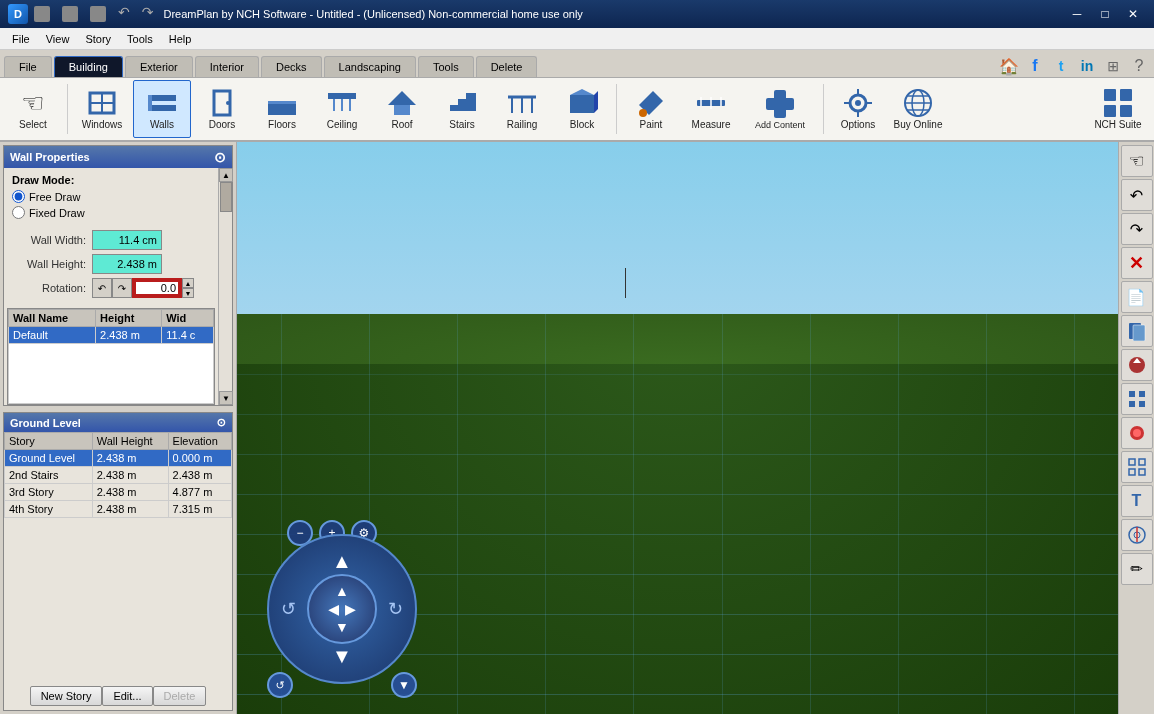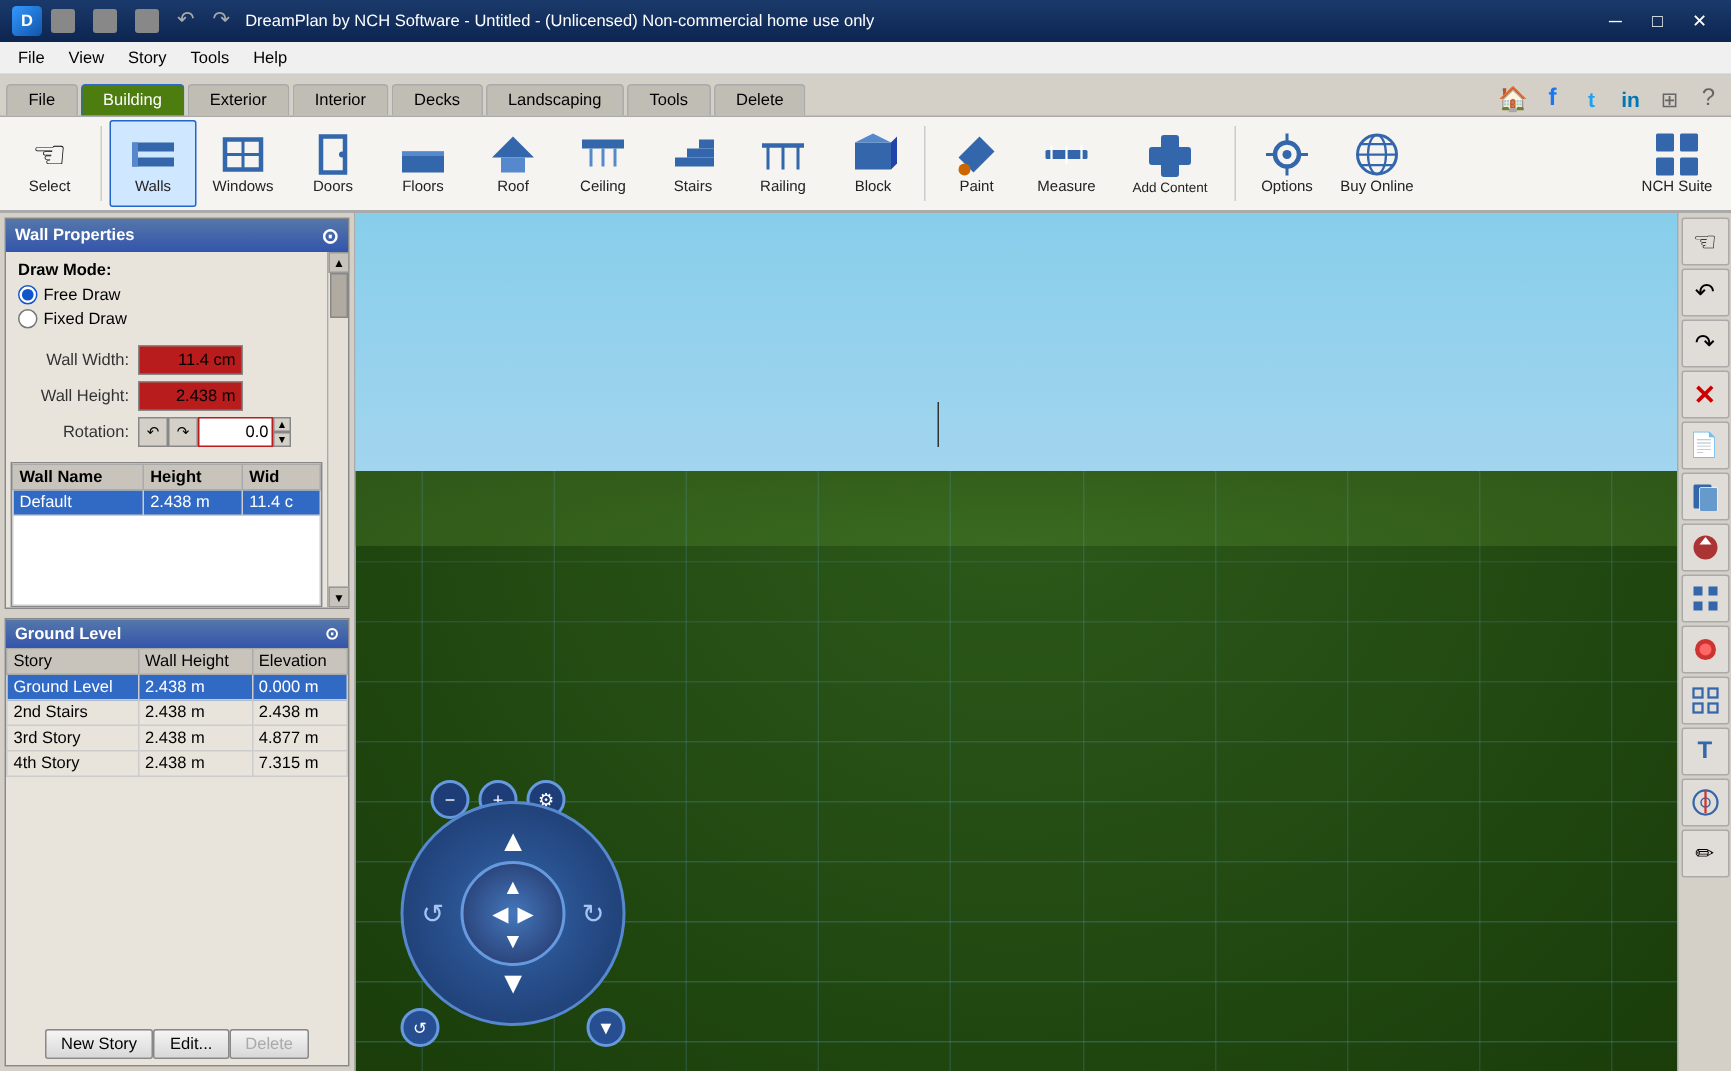"Building" .tab.active { background: #4d7c0f -> #0f172a }
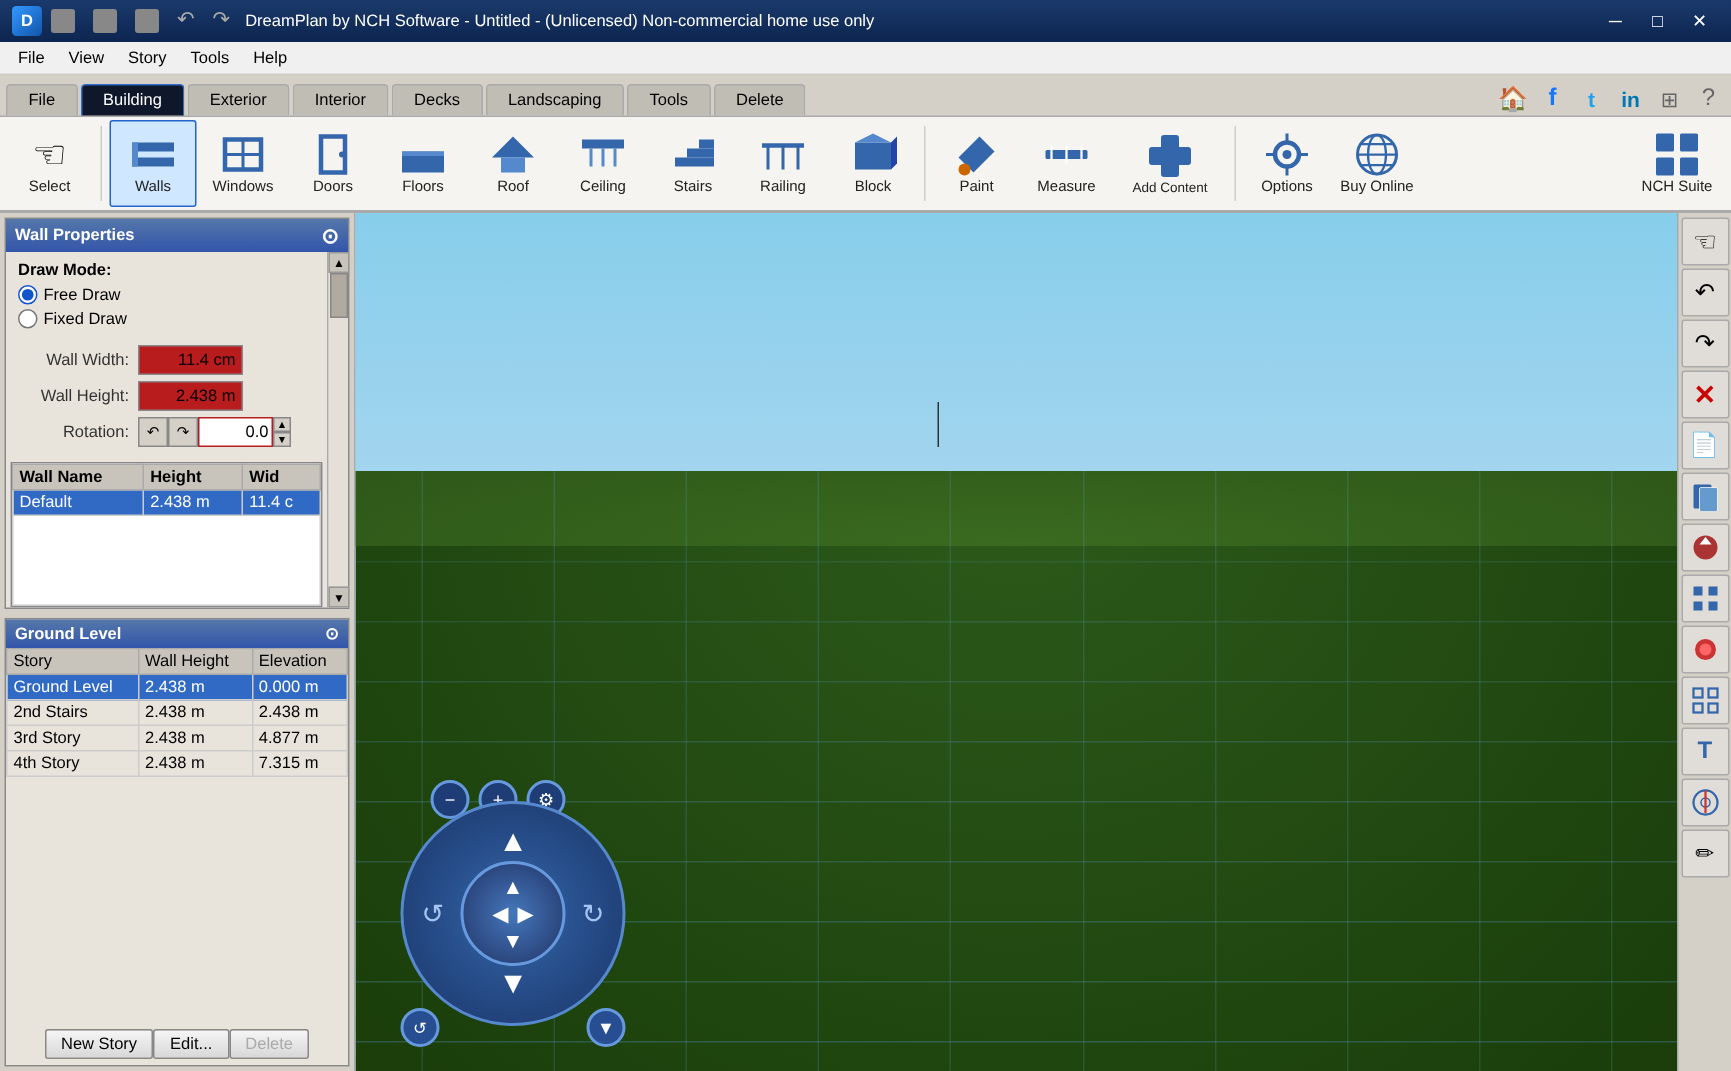"Walls" div.toolbar-btn { order: before "Windows" -> after "Windows" }
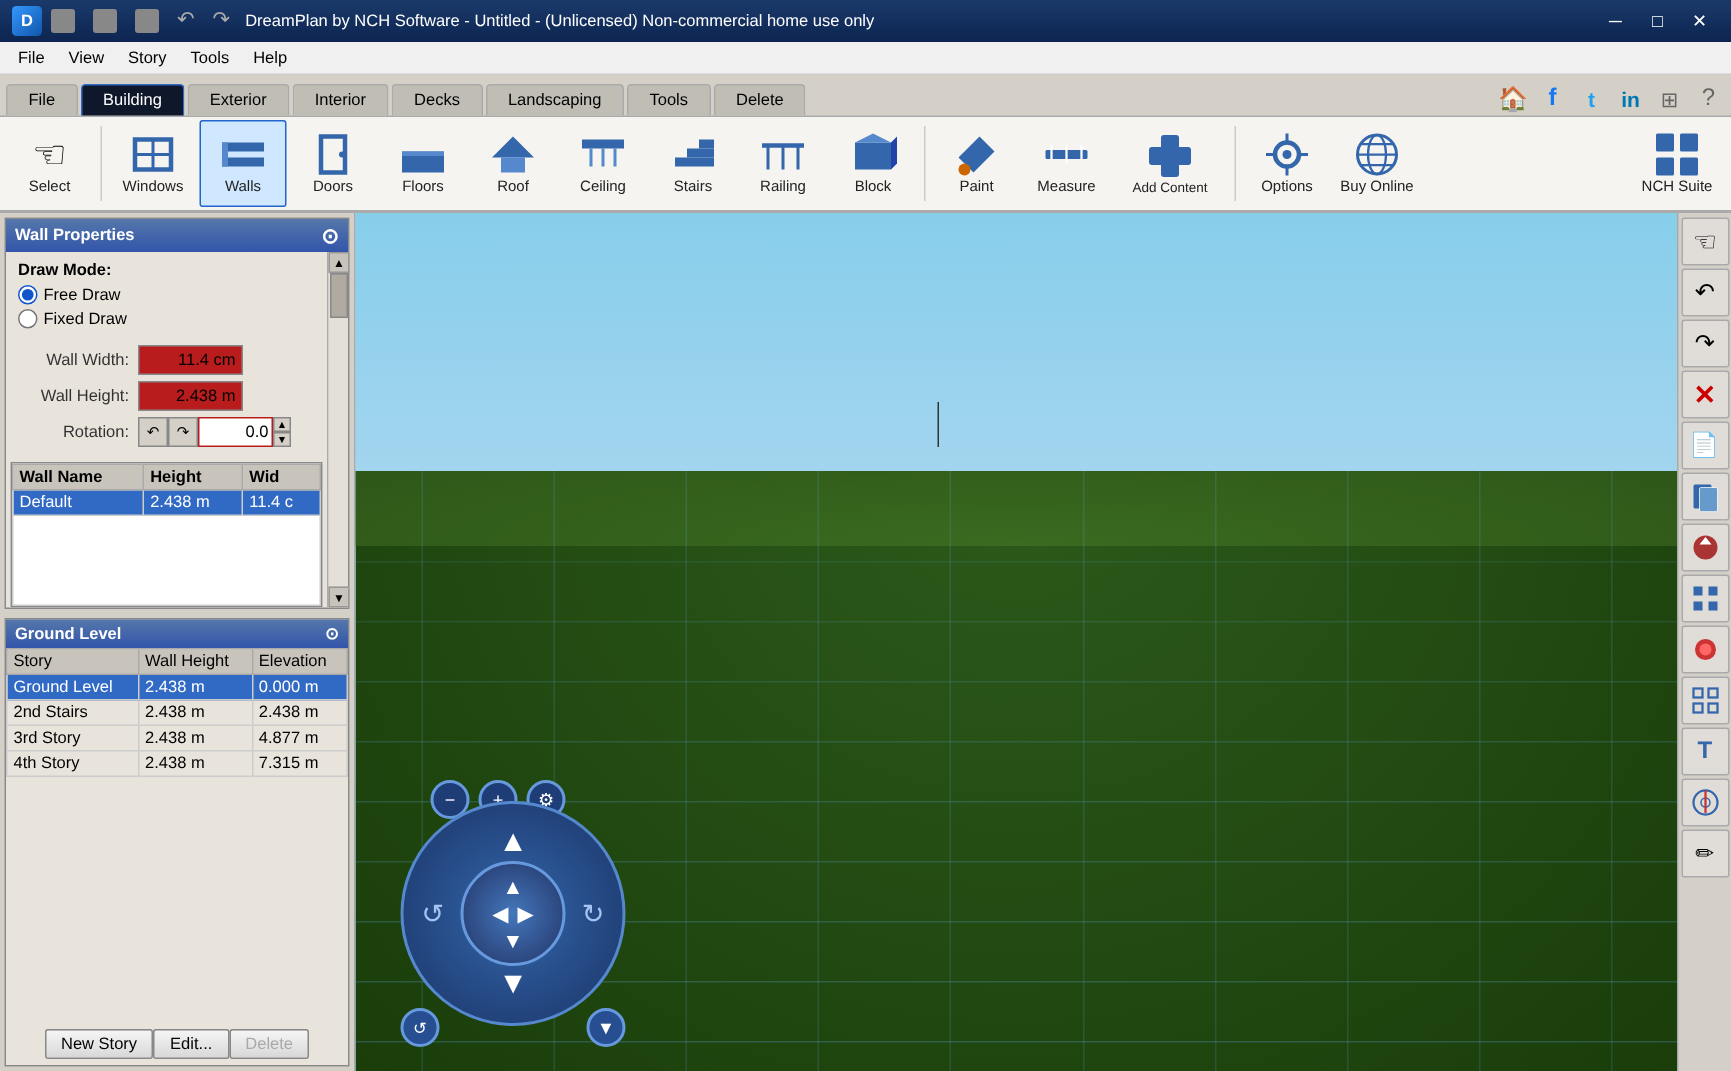"Roof" div.toolbar-btn { order: before "Ceiling" -> after "Ceiling" }
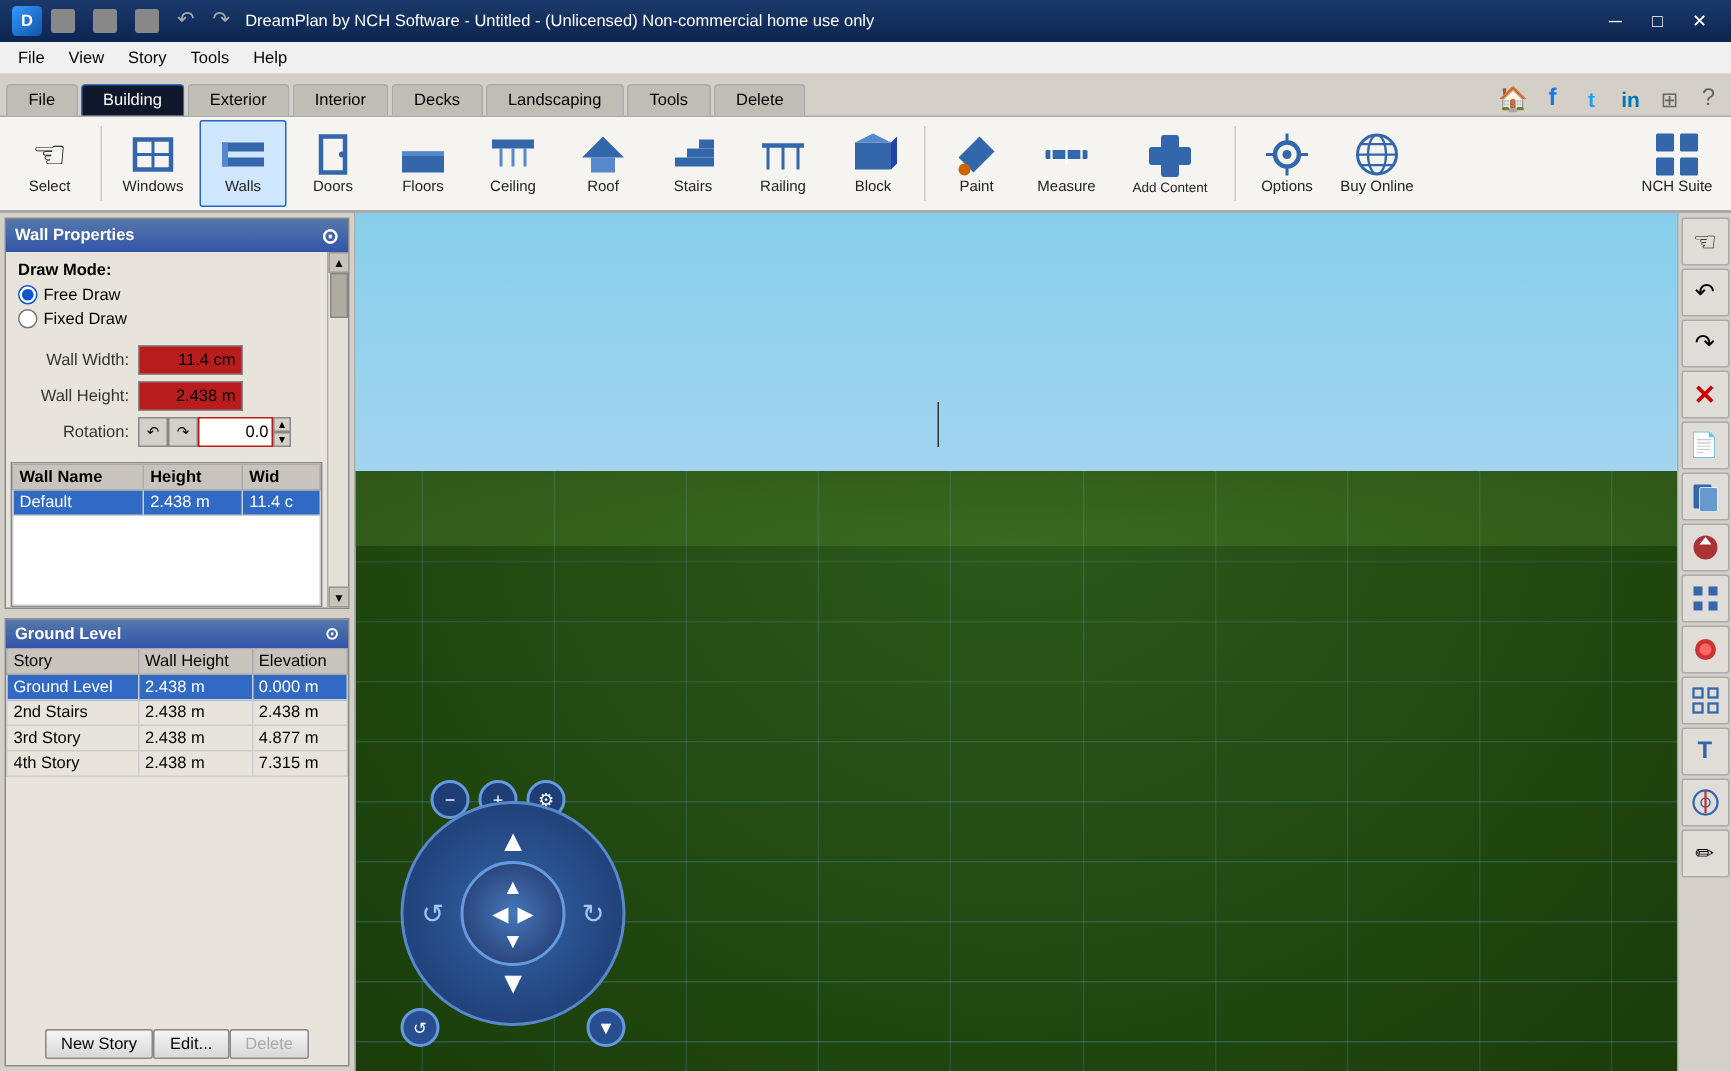"11.4 cm" .prop-input { background: #b91c1c -> #5eead4 }
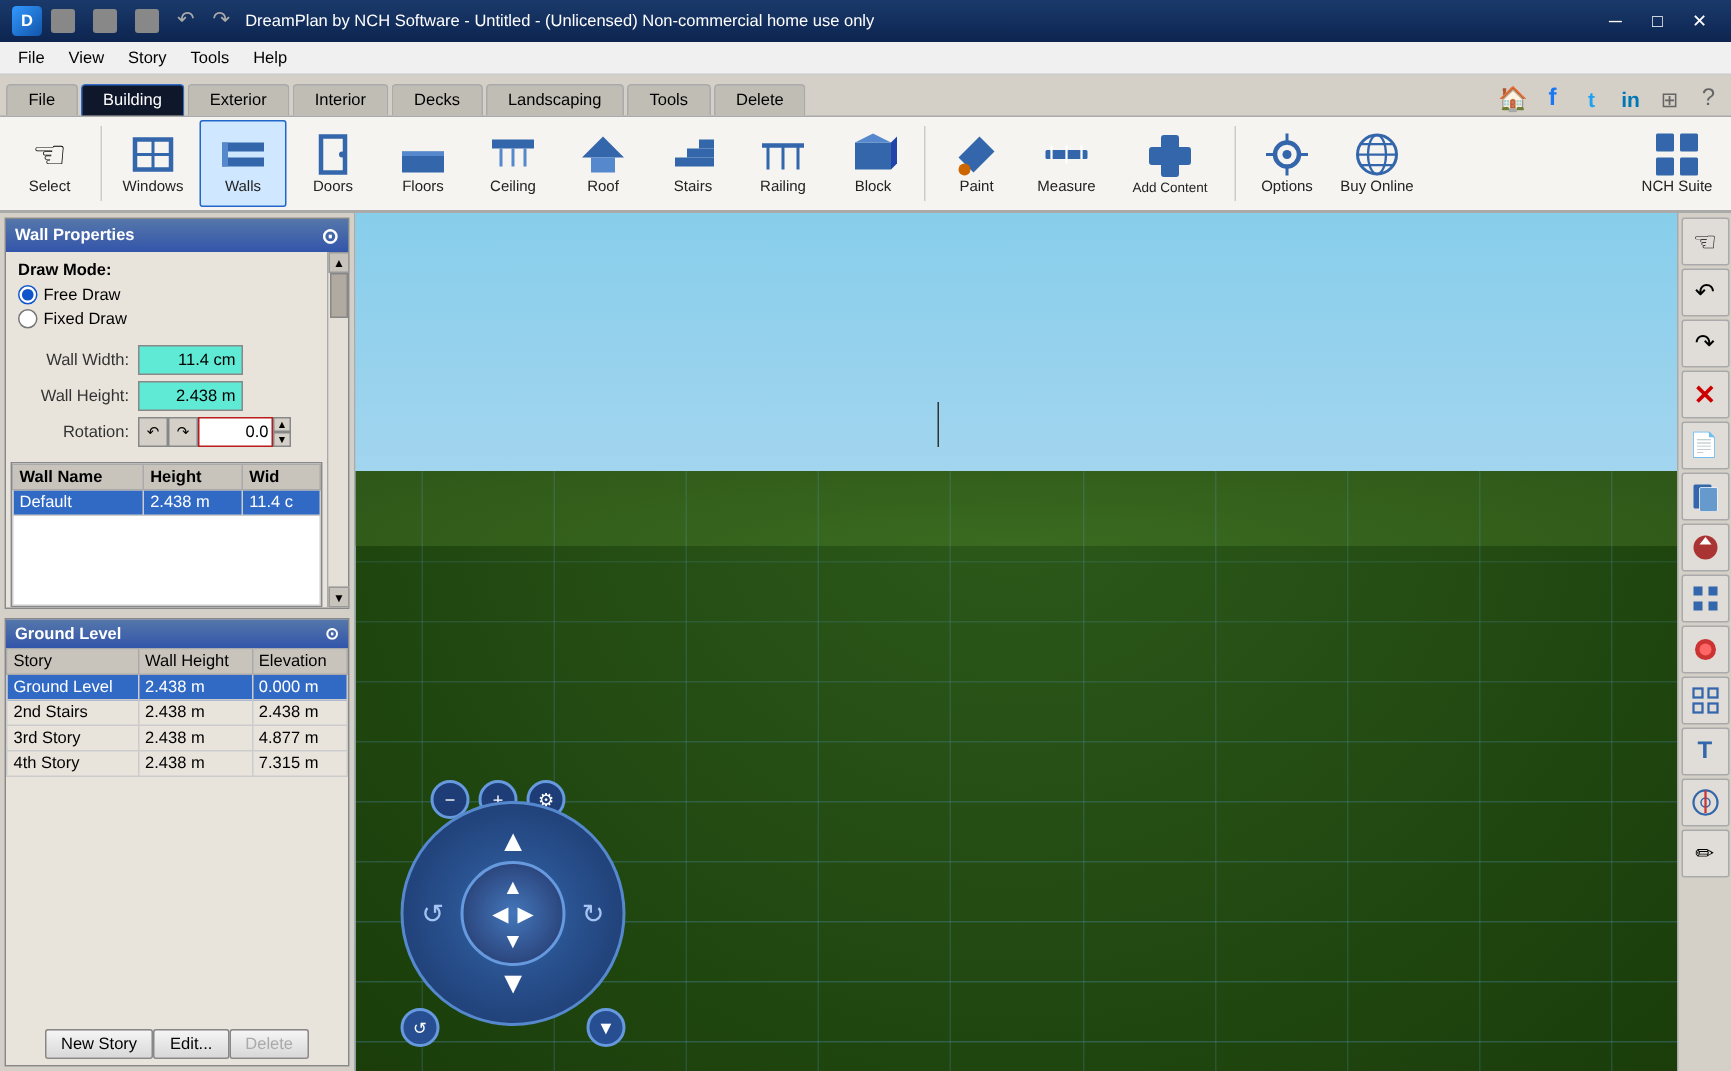"0.0" .rot-input { border: 1px solid #b91c1c -> 4px solid #b91c1c }
